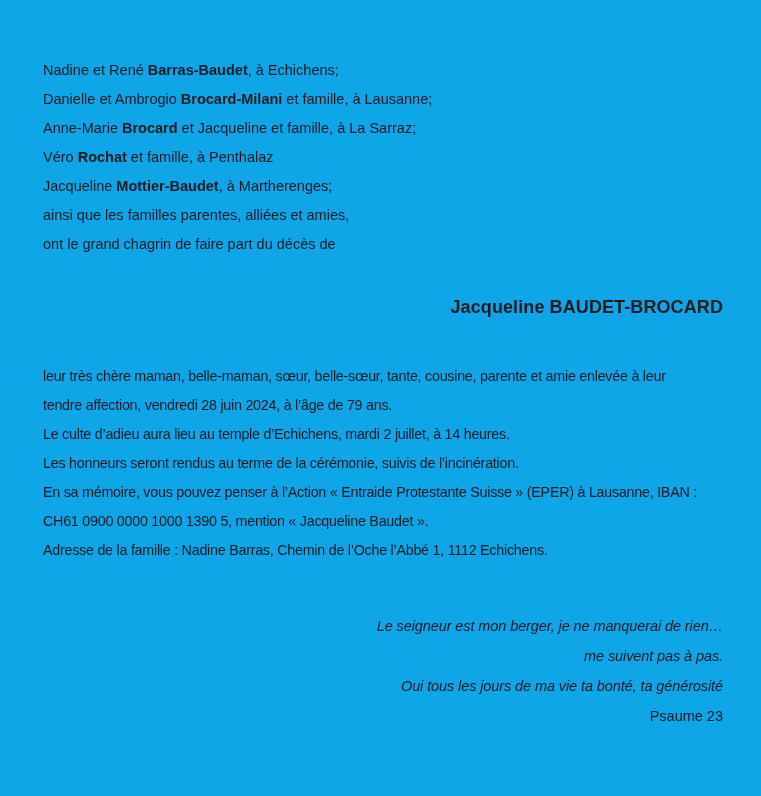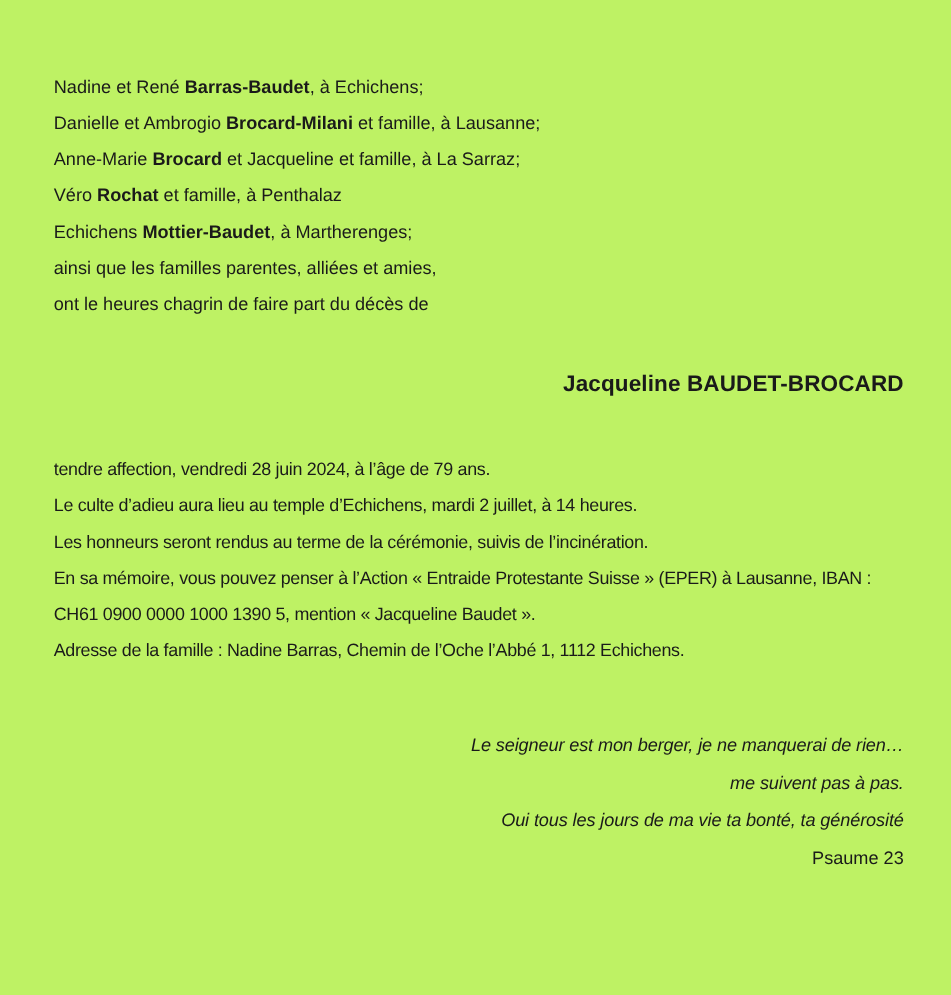"Nadine et René Barras-Baudet, à" .page { background: #bef264 -> #0ea5e9 }
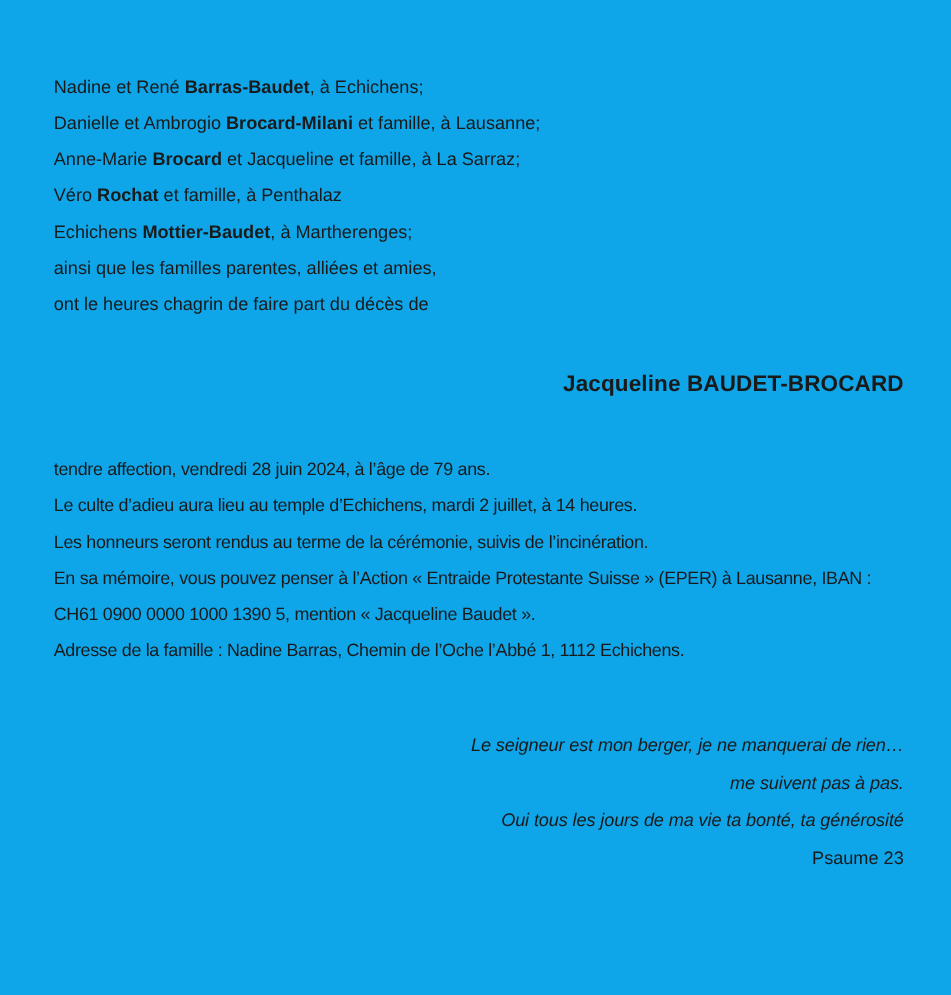"Echichens" span { text: Echichens -> Jacqueline }
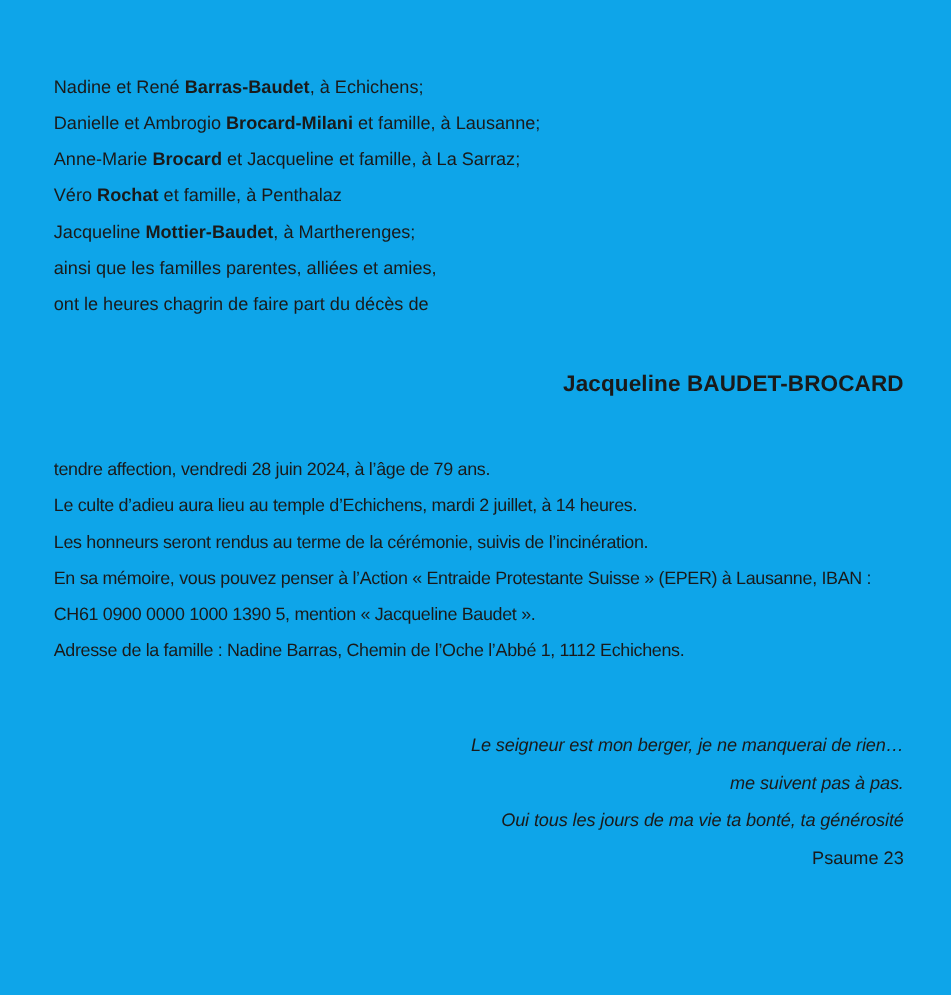"ont le heures chagrin de" span { text: heures -> grand }
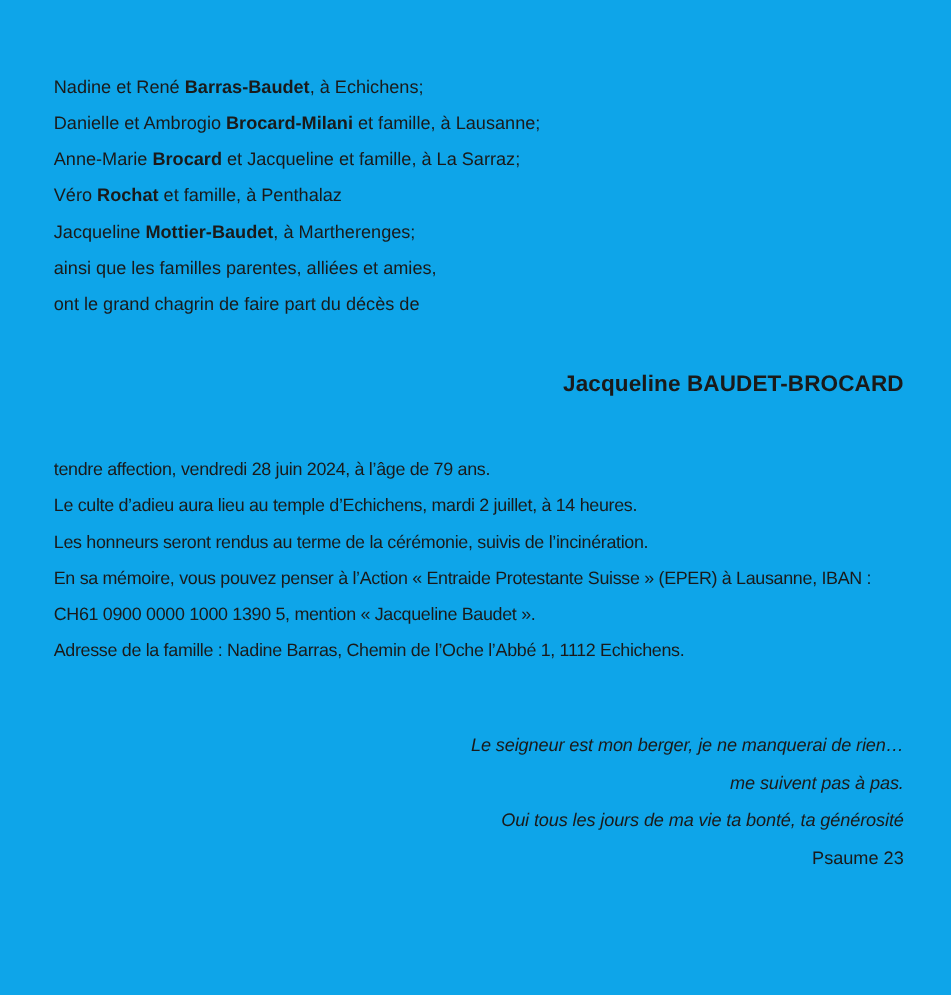"leur très chère maman, belle-maman," p { html: none -> <p>leur très chère maman, belle-maman, sœur, belle-sœur, tante, cousine, parente et amie enlevée à leur</p> }
